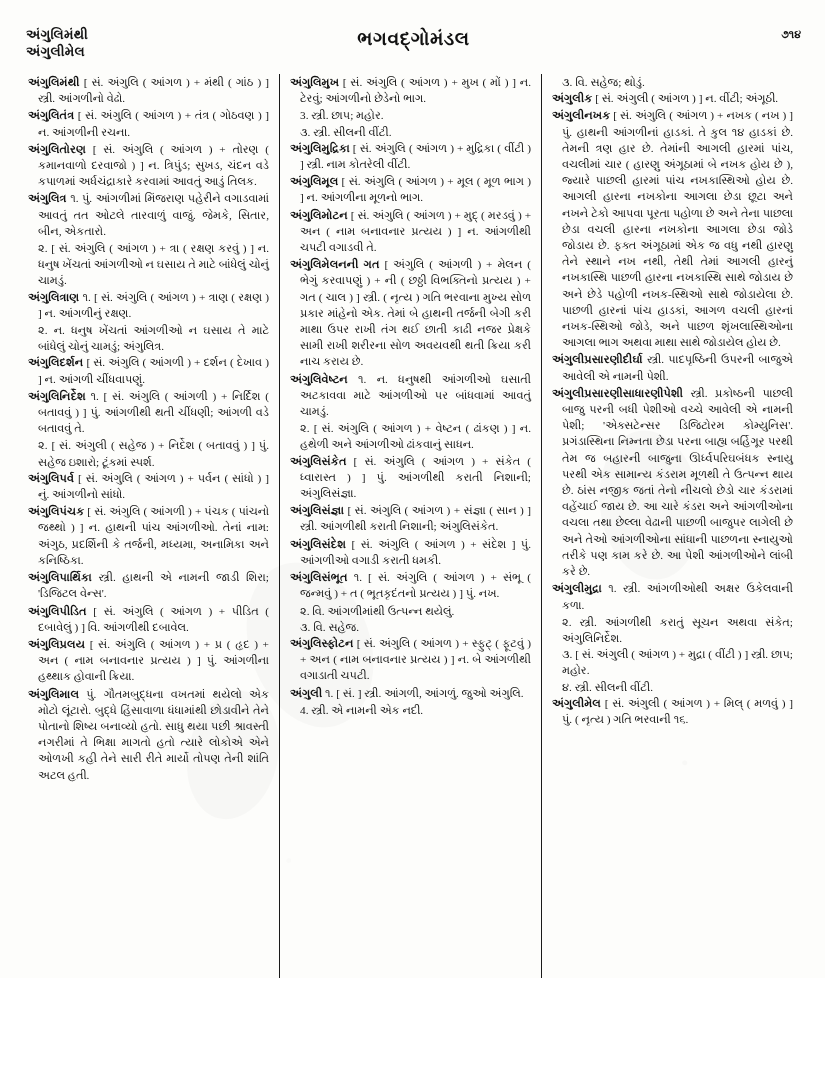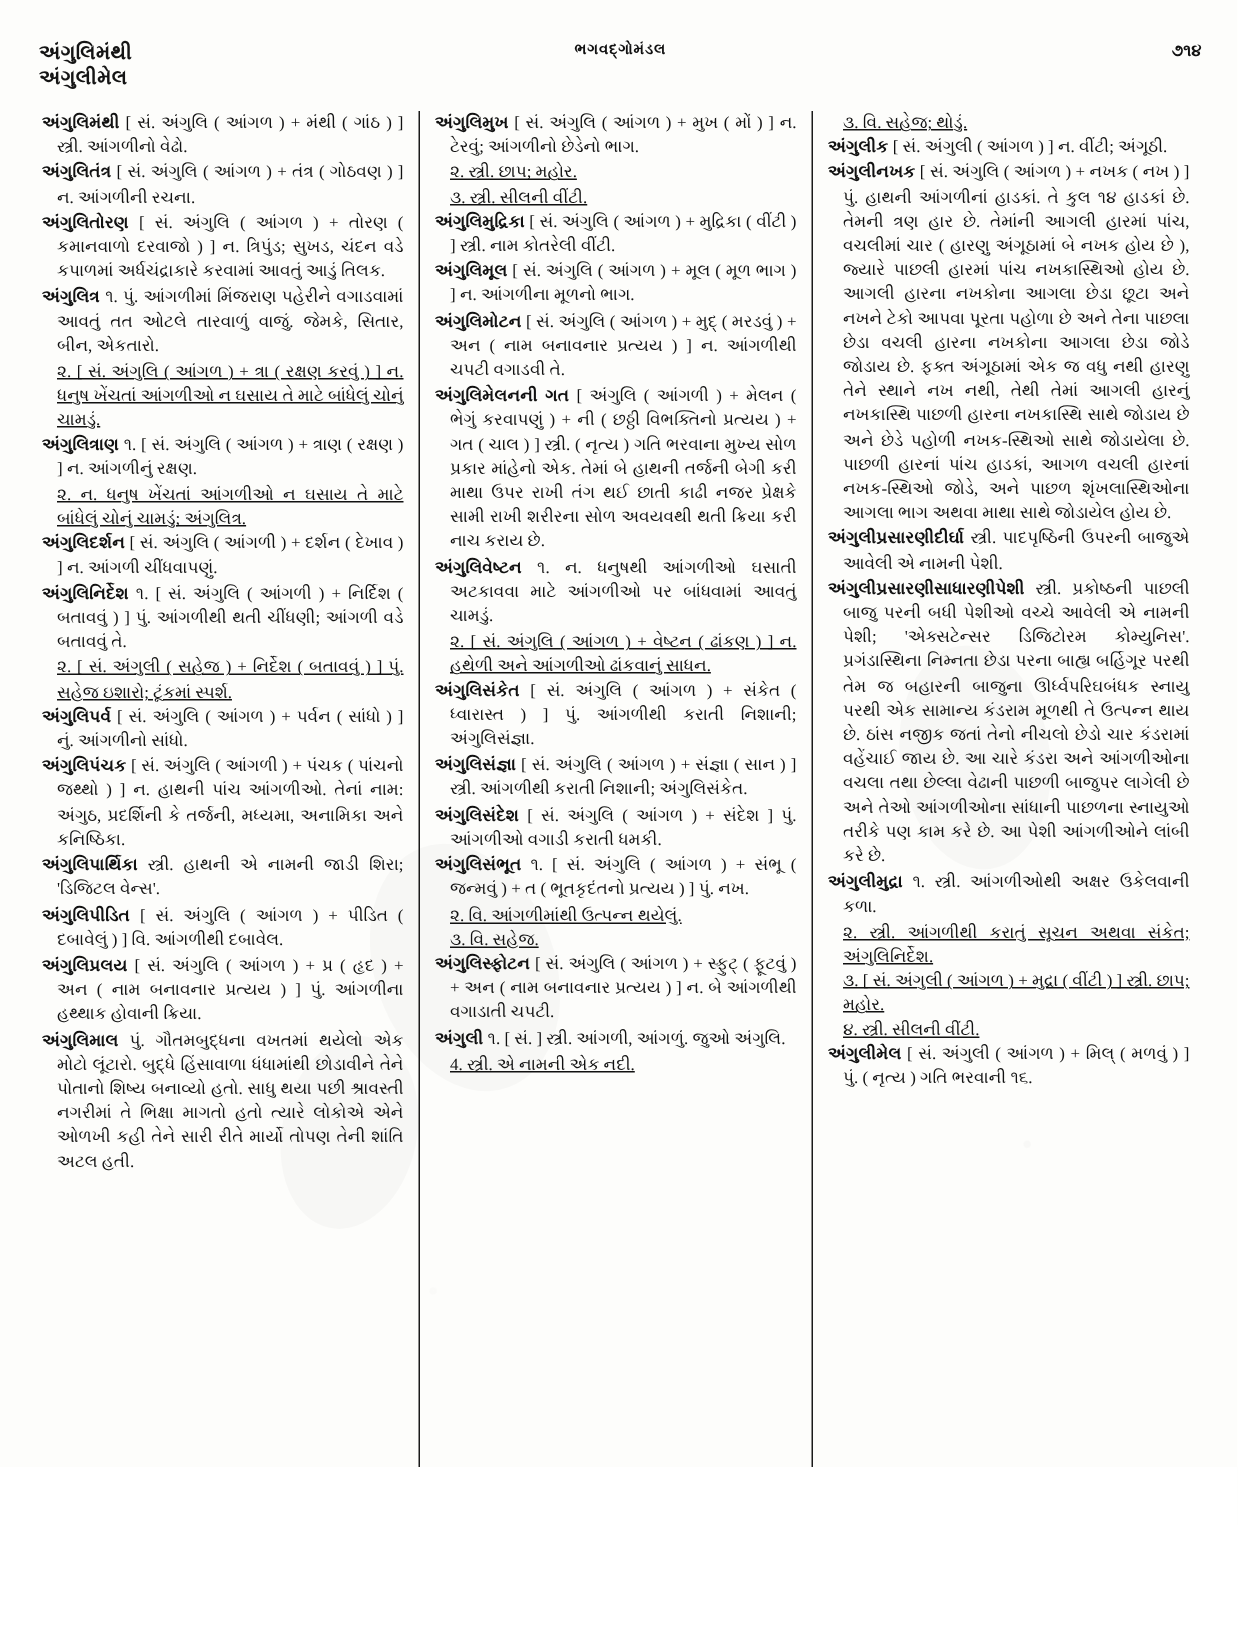"ભગવદ્ગોમંડલ" .hdr-center { font-size: 10px -> 19px }
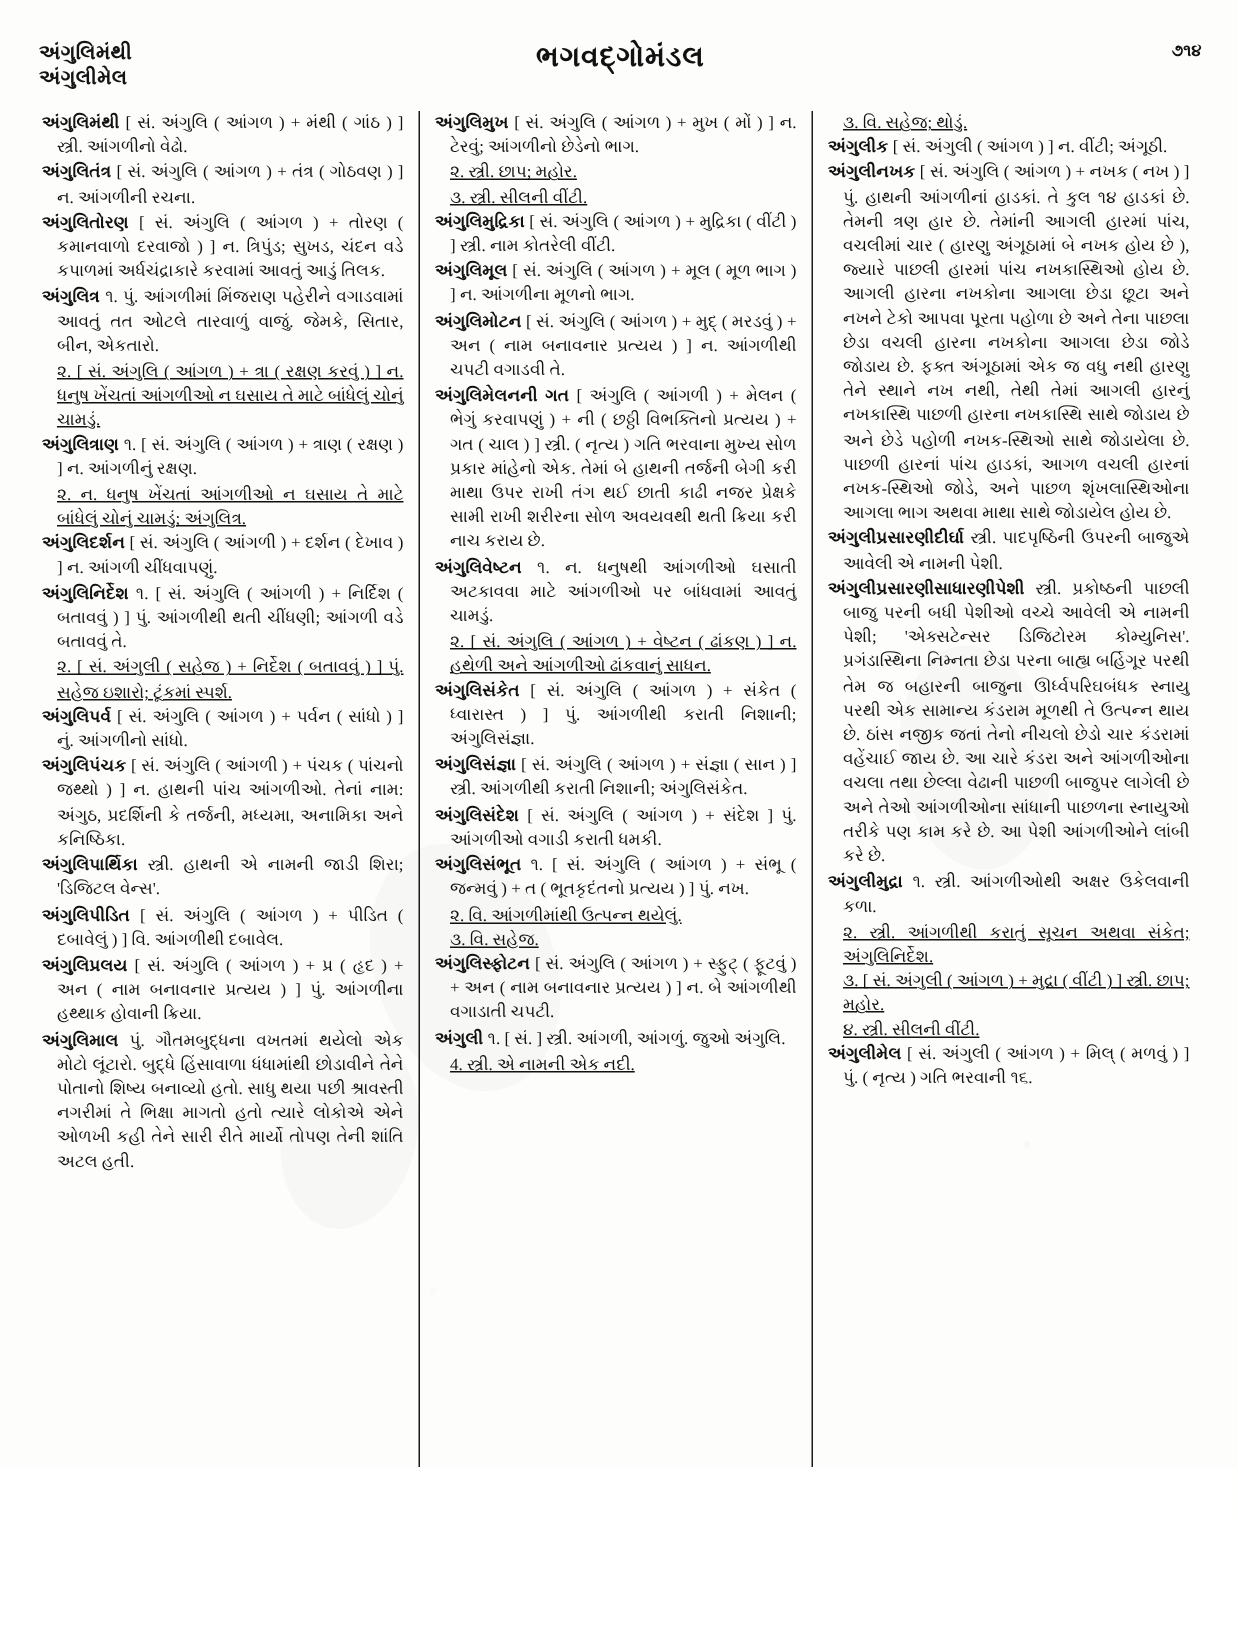"૩. વિ. સહેજ; થોડું." .sense { text-decoration: underline -> none }
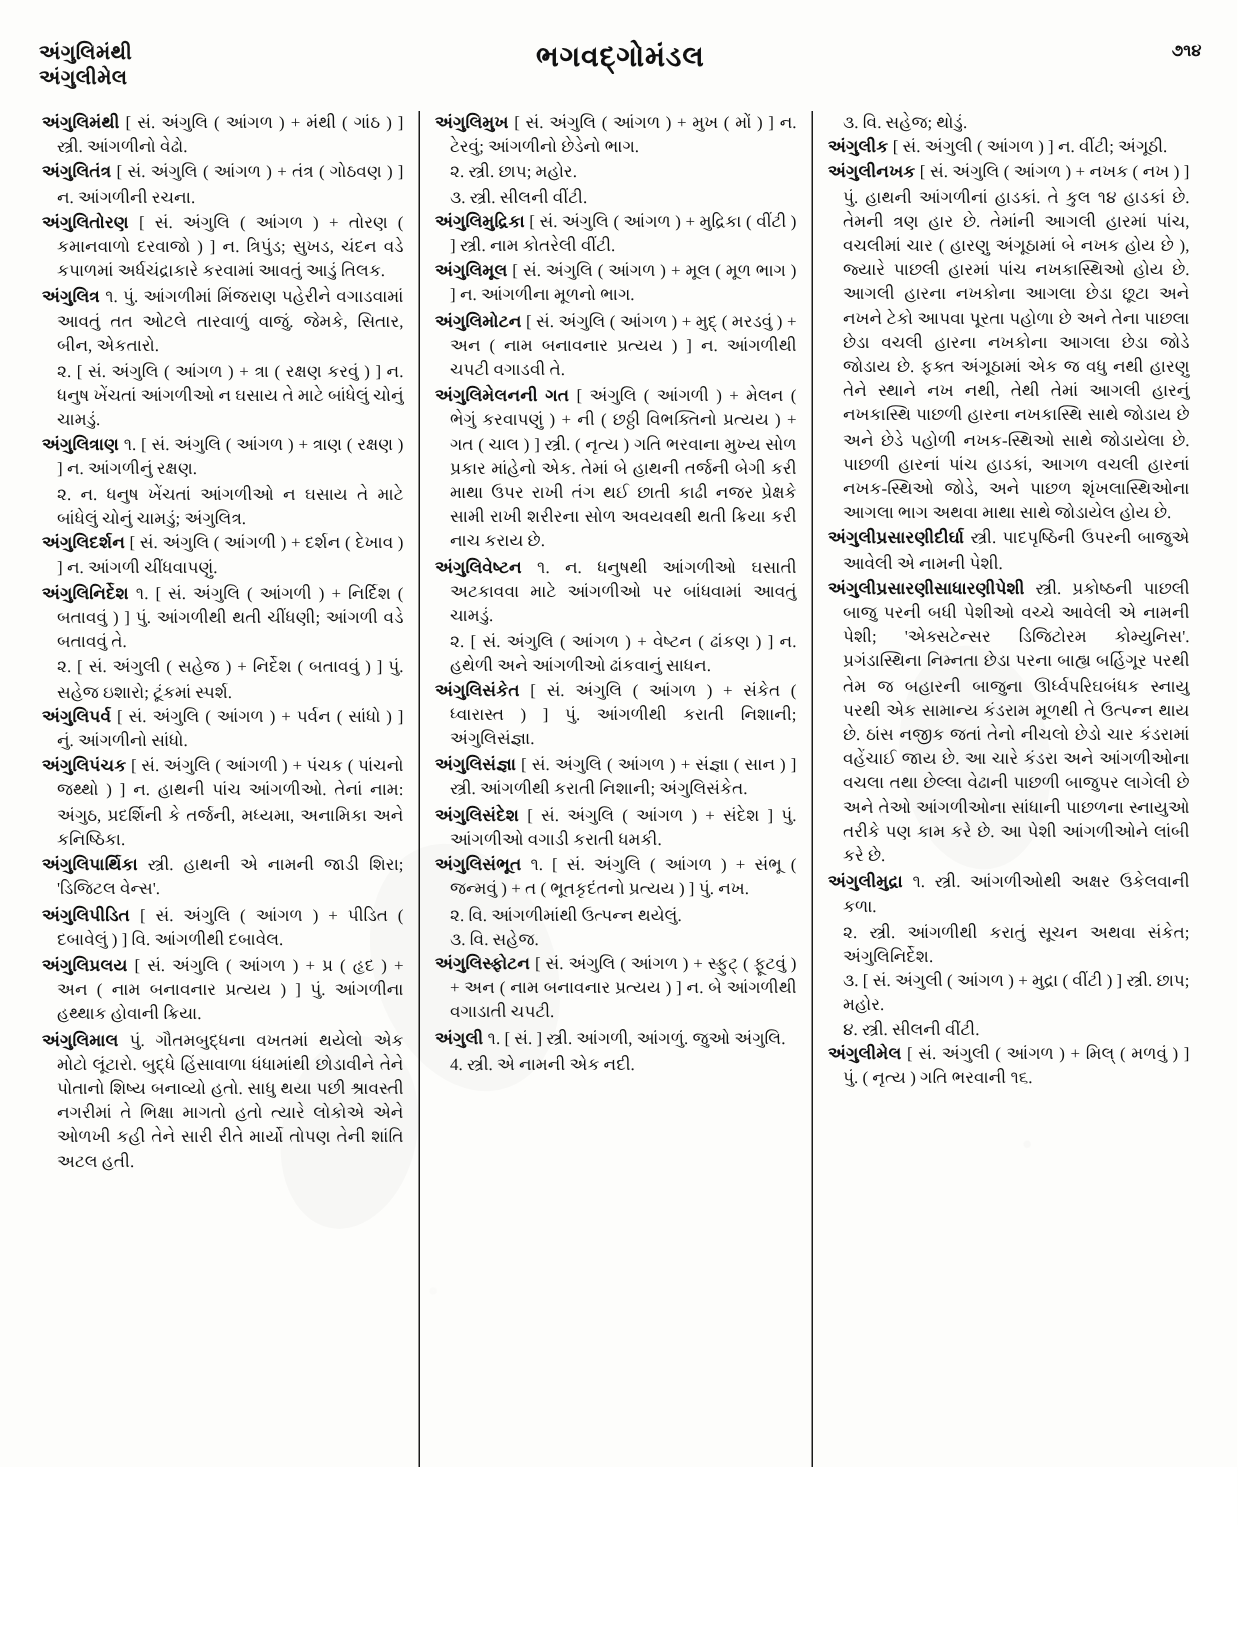"૨. સ્ત્રી. છાપ; મહોર." span { text: ૨ -> 3 }
